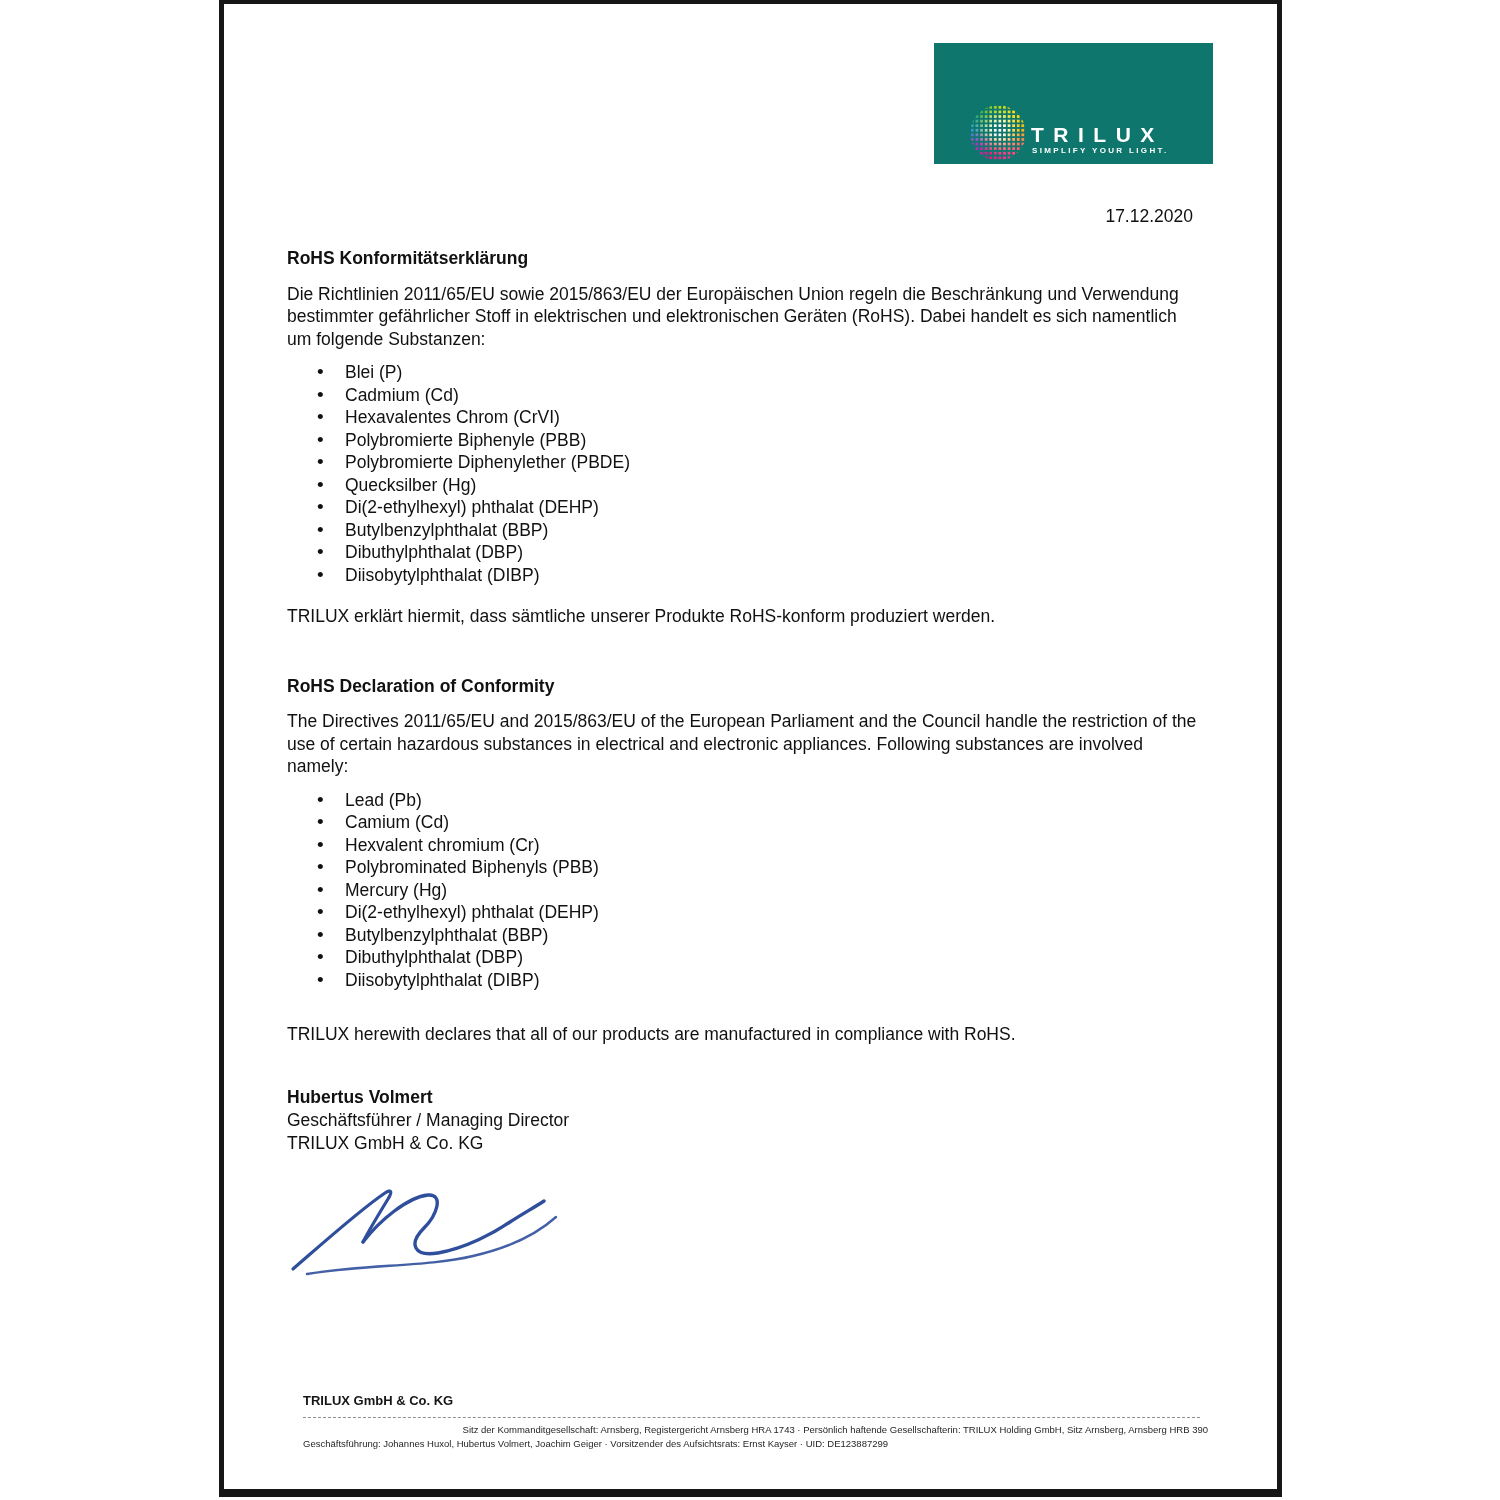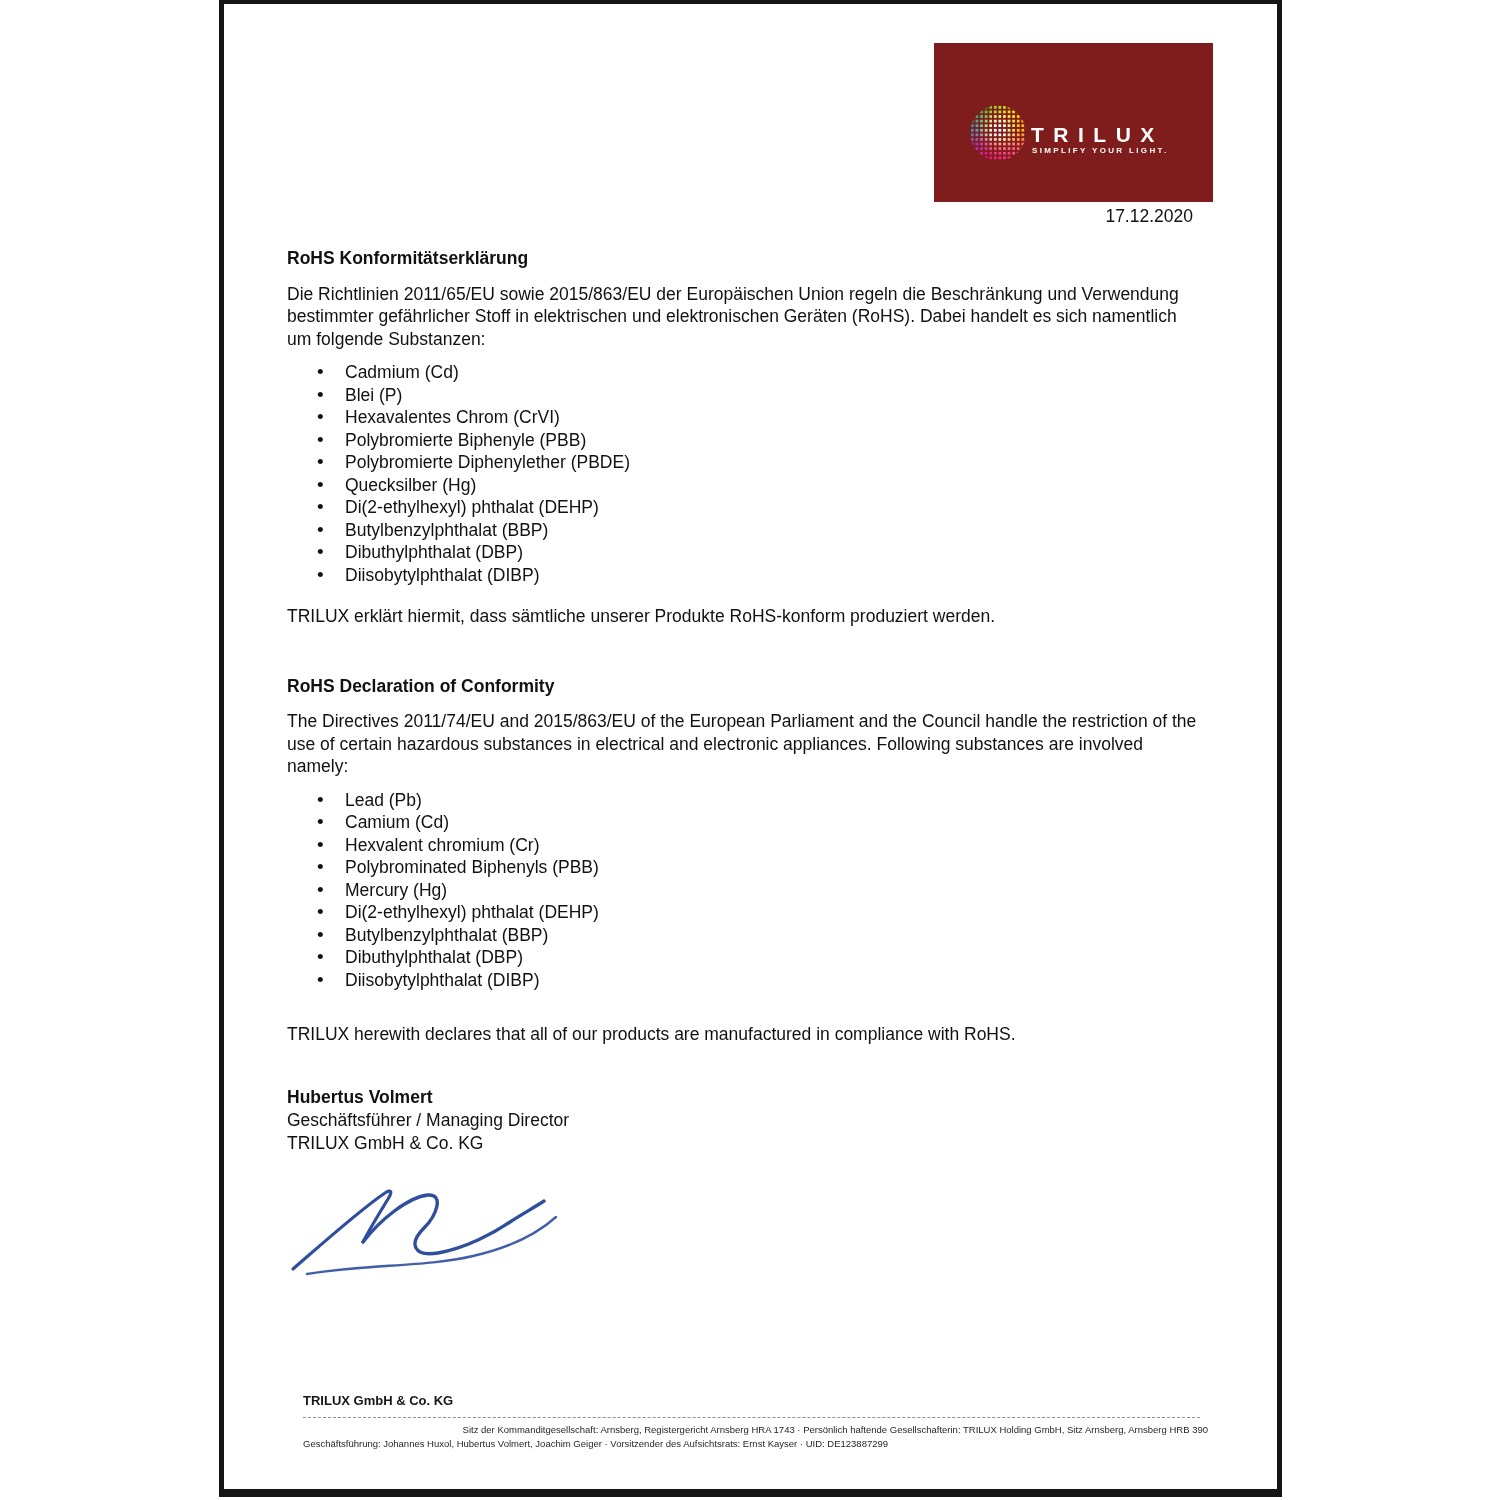"TRILUX" .logo-box { background: #7f1d1d -> #0f766e; height: 159px -> 121px }
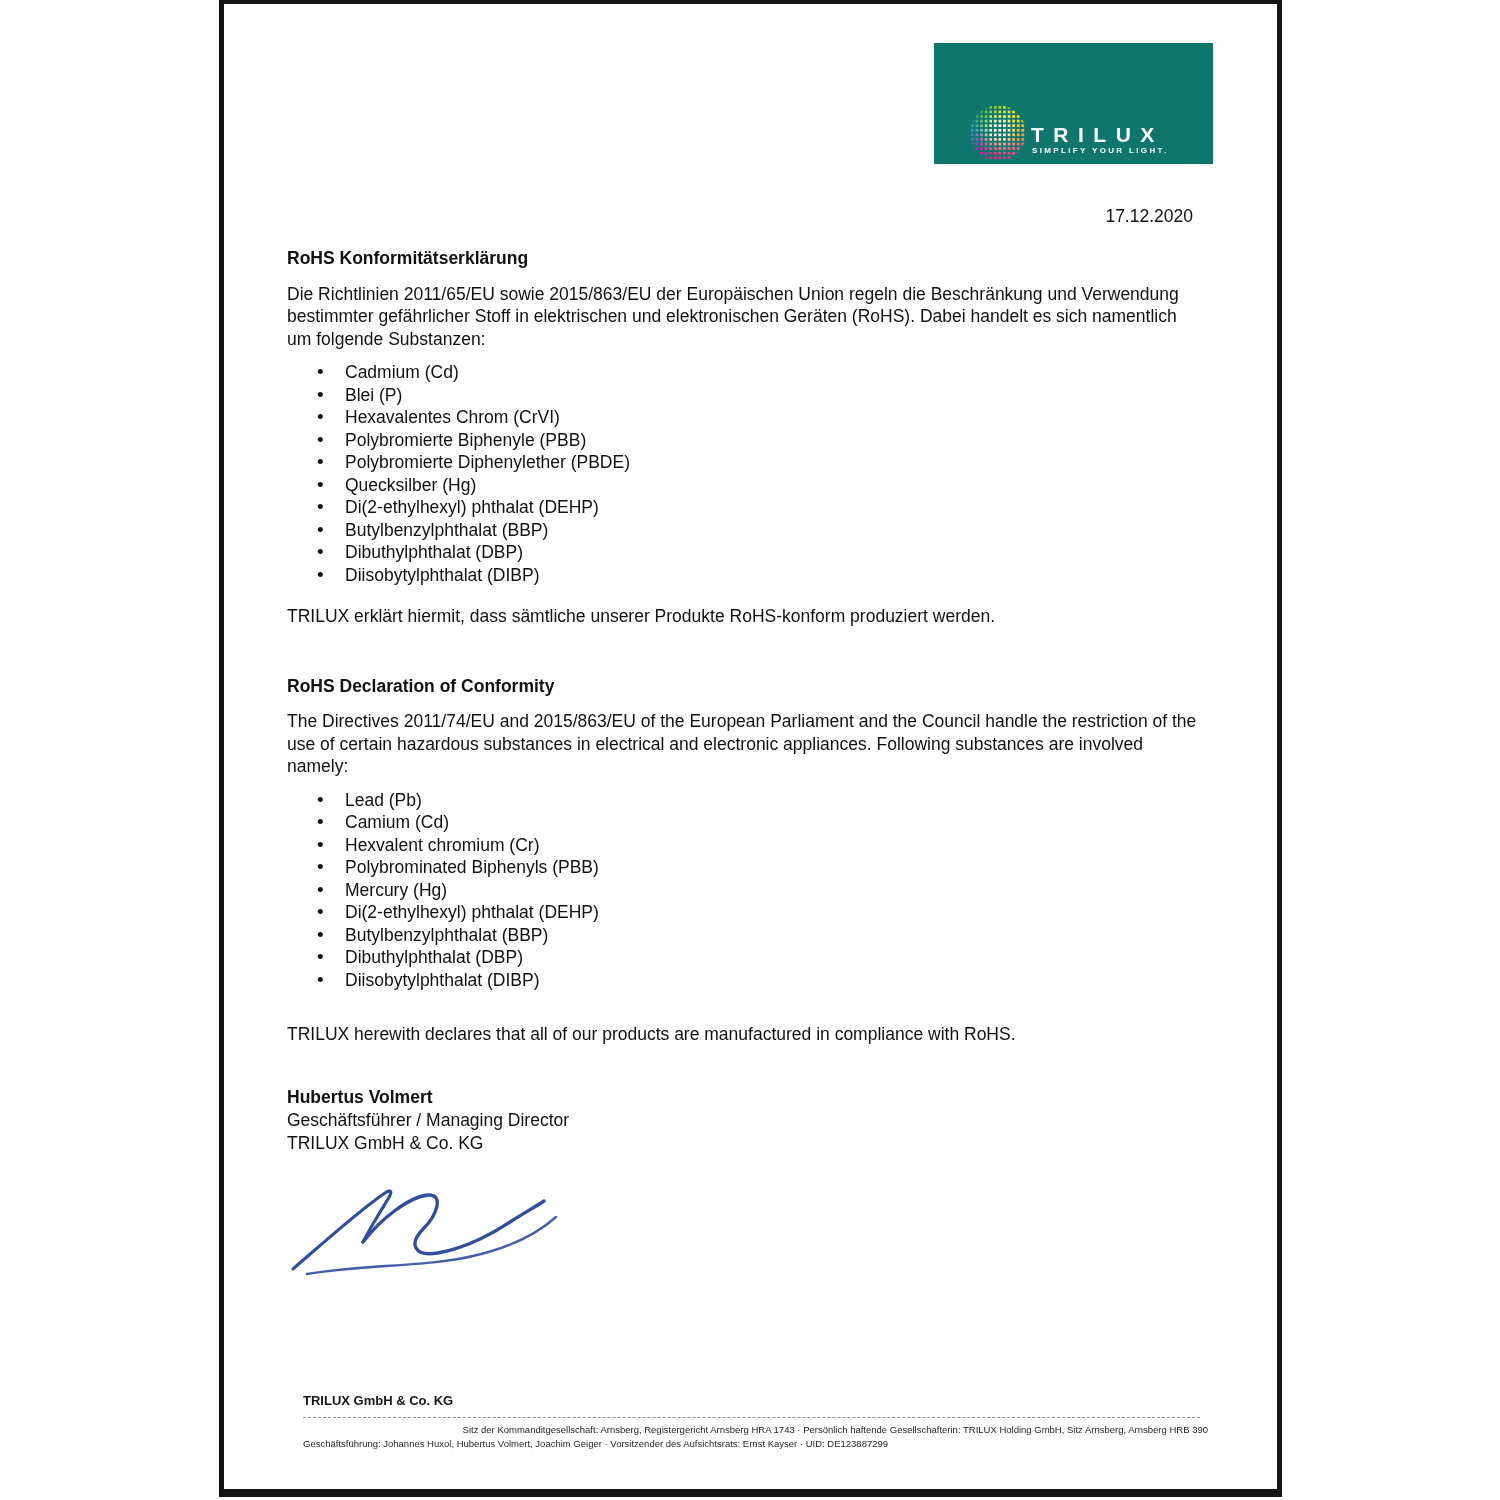"Cadmium (Cd)" li { order: before "Blei (P)" -> after "Blei (P)" }
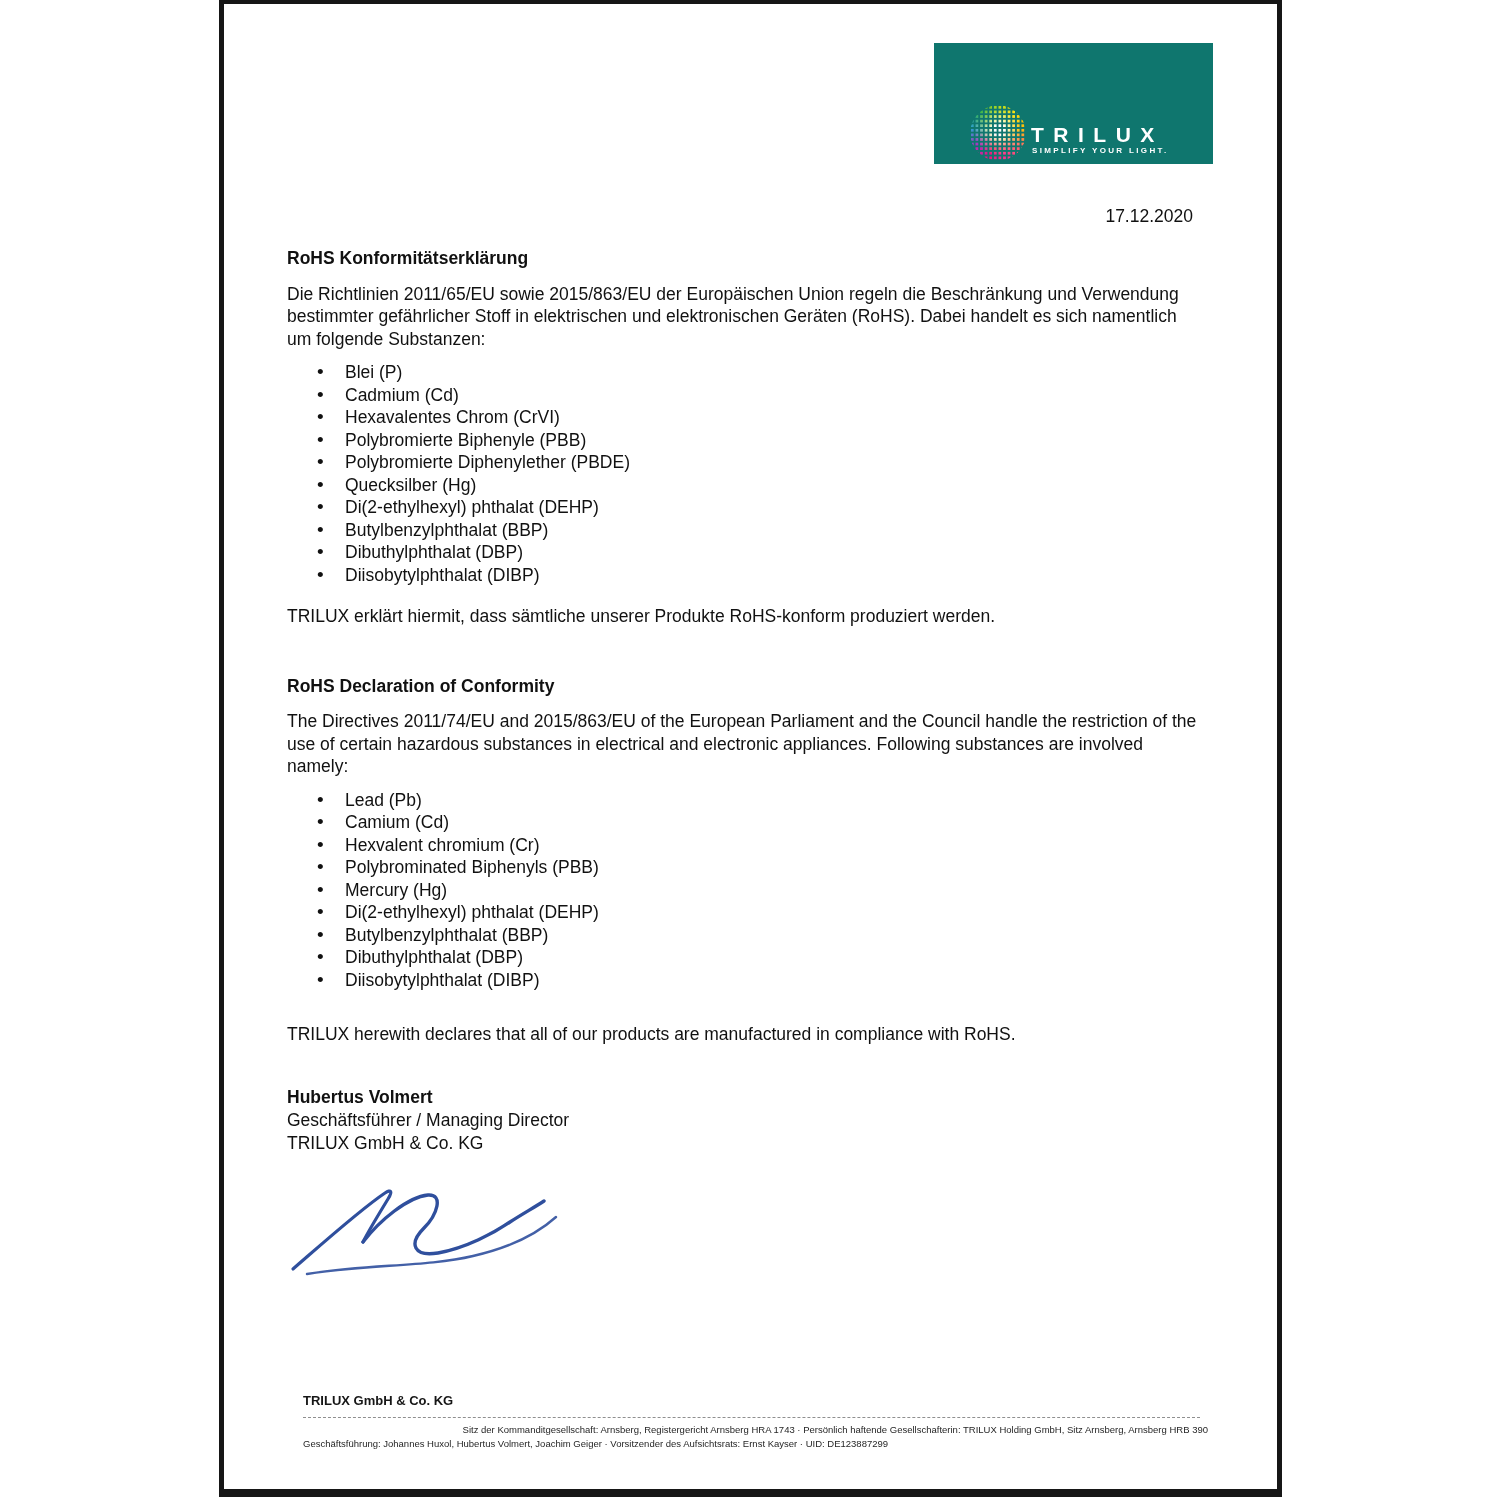"The Directives 2011/74/EU and" p.intro { text: 2011/74/EU -> 2011/65/EU }
